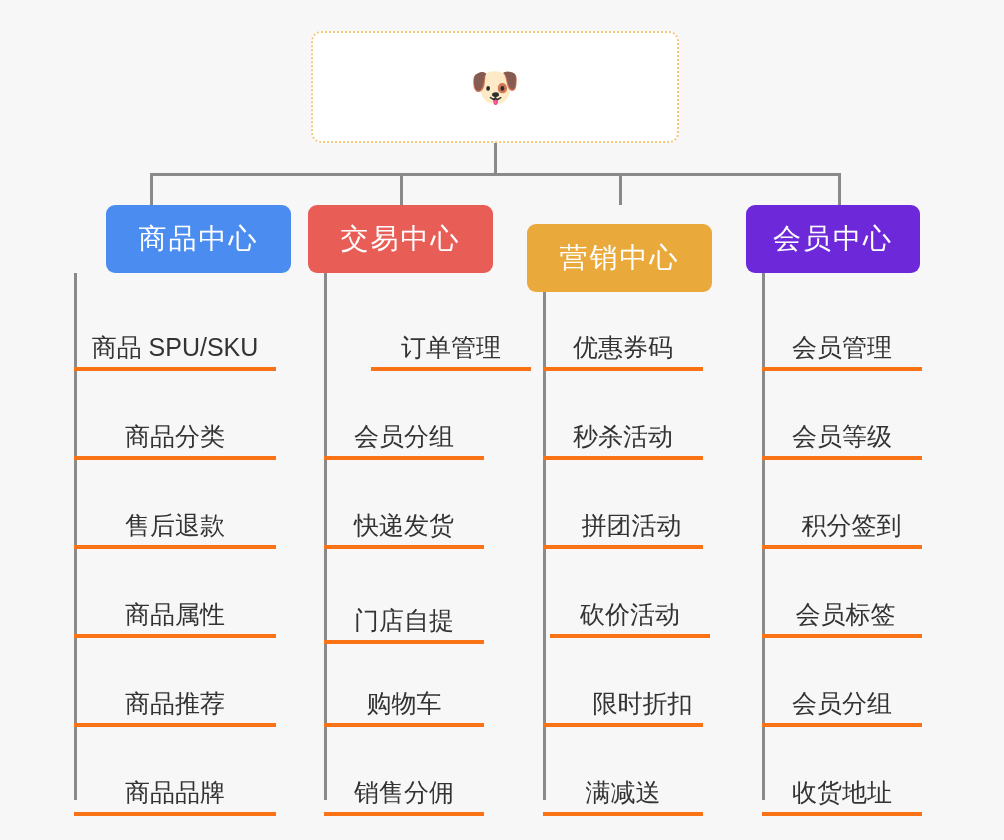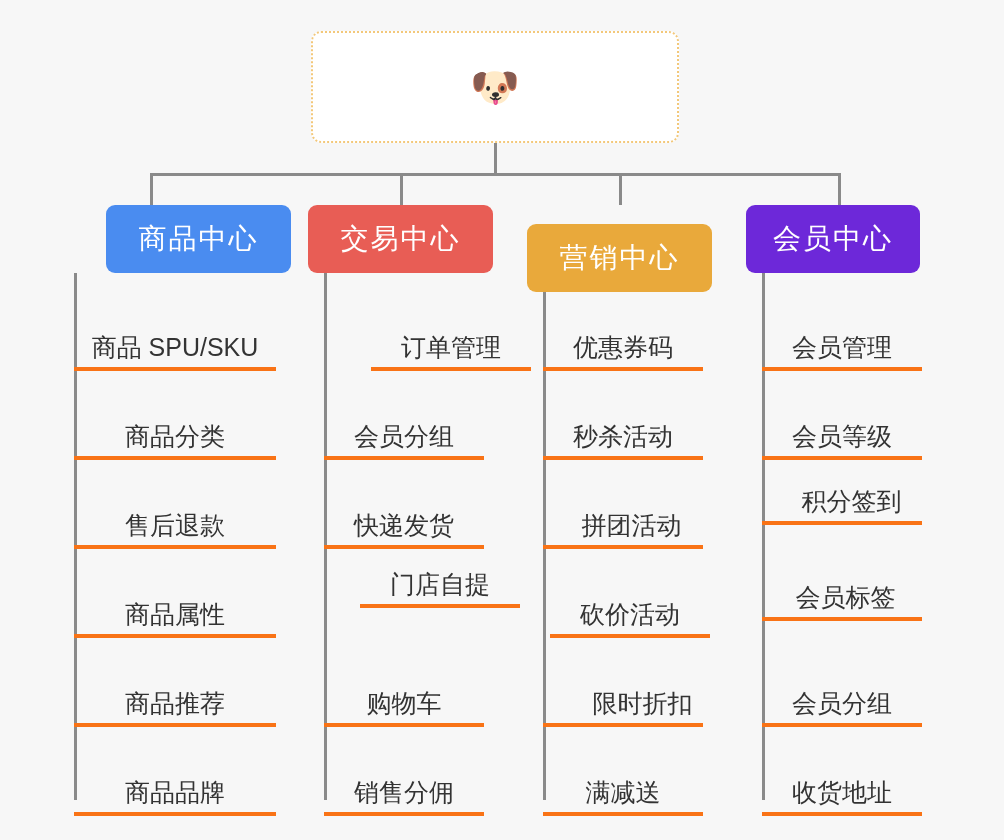"积分签到" div.leaf { top: 436px -> 460px }
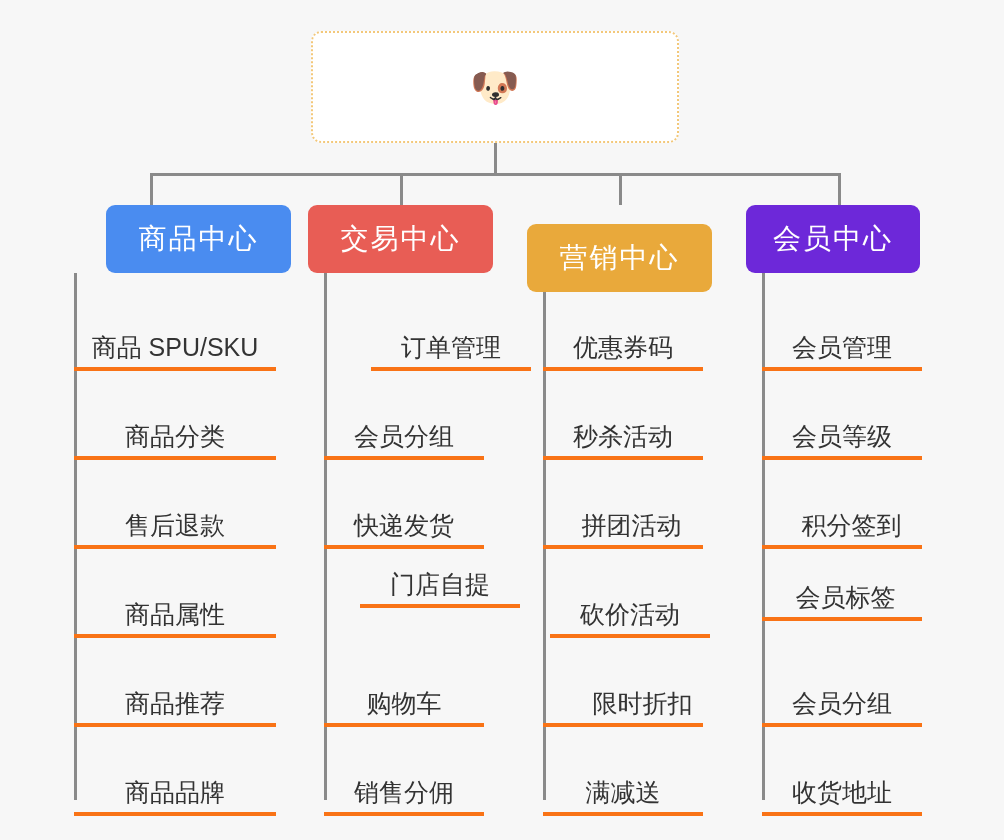"门店自提" div.leaf { margin-left: 36px -> none; top: 519px -> 555px }
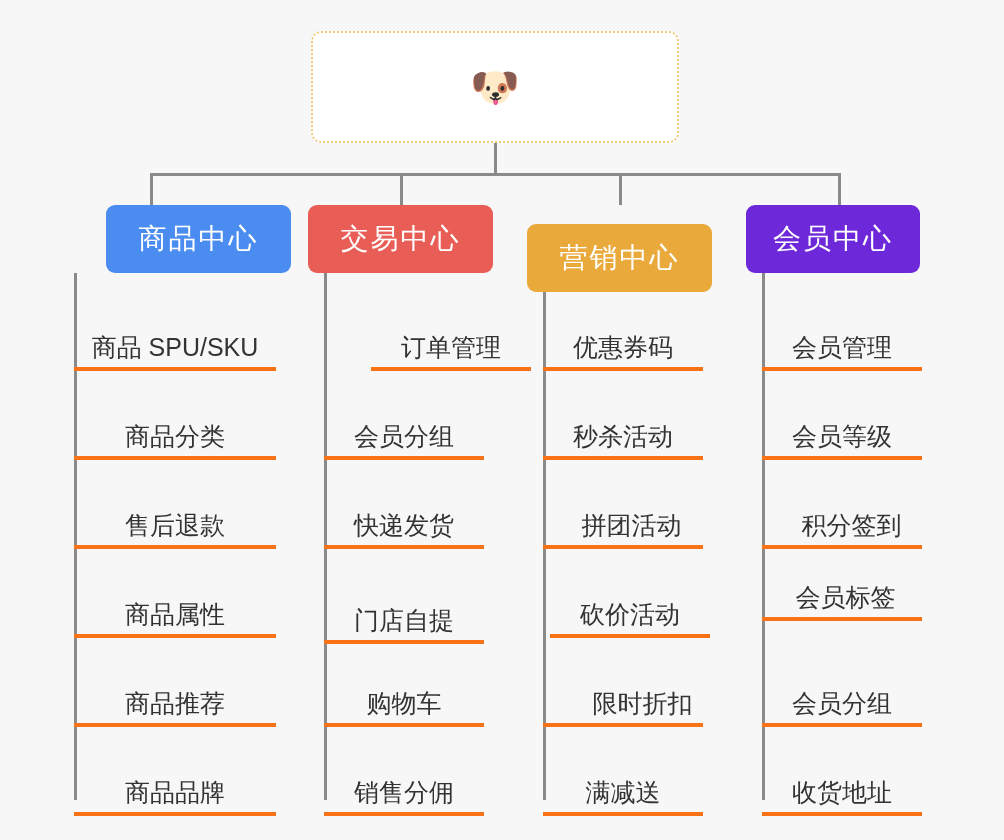"会员标签" div.leaf { top: 532px -> 549px }
